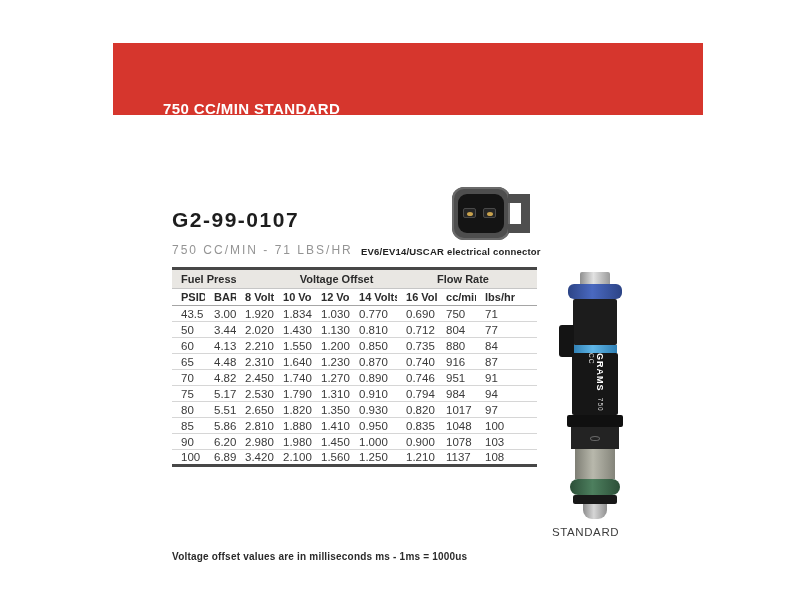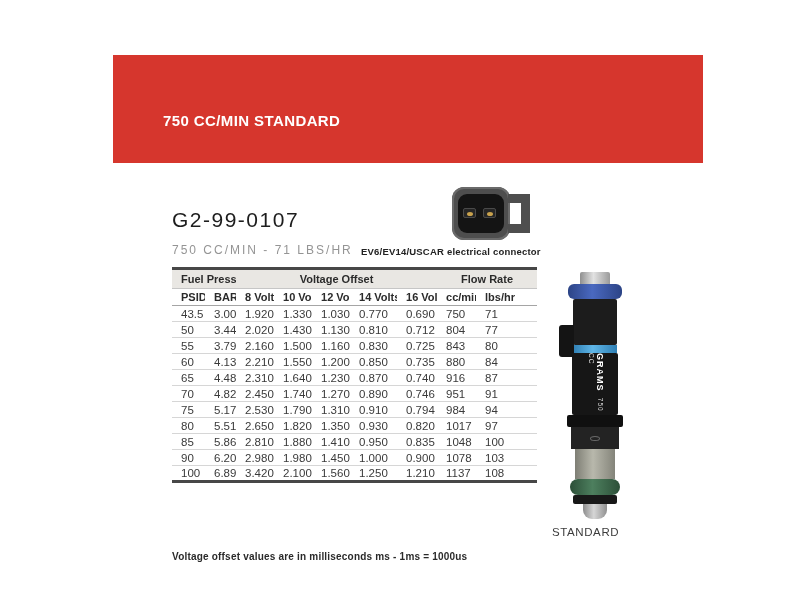"750 CC/MIN STANDARD" .banner { height: 108px -> 72px; top: 55px -> 43px }
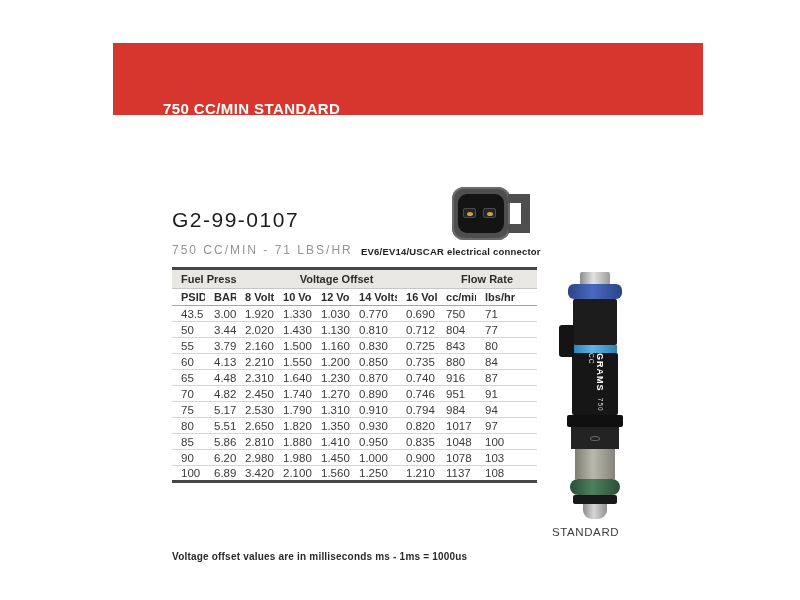"G2-99-0107" .part-number { font-weight: normal -> bold }
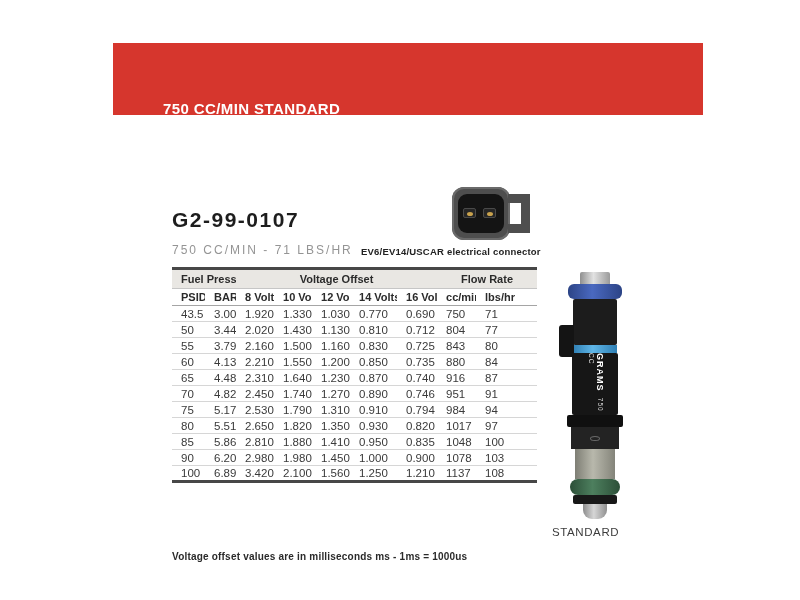"Flow Rate" .spec-table tr.group-row th.c-right { text-align: center -> none }
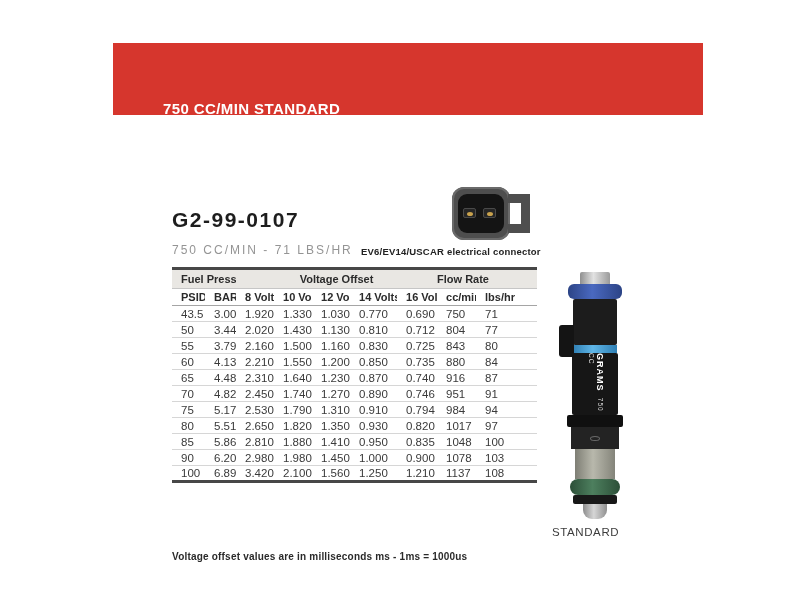"1.330" td { text: 1.330 -> 1.834 }
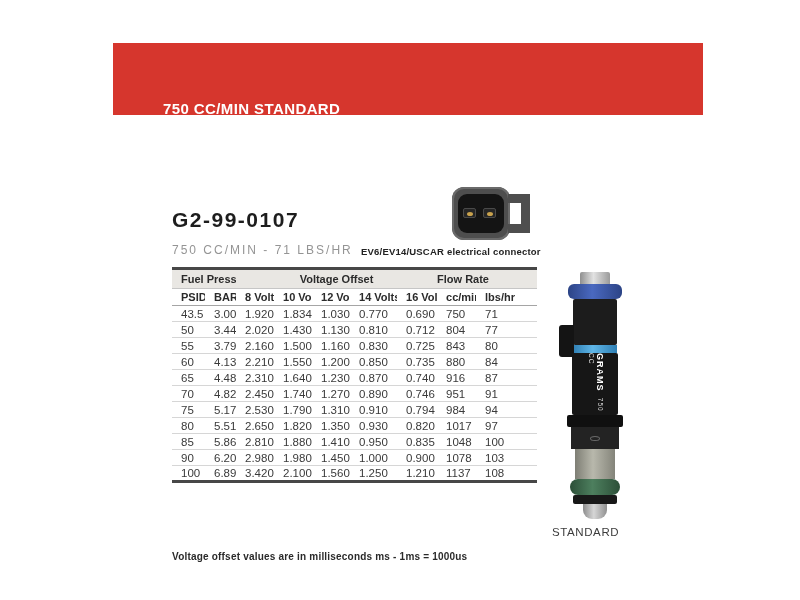"55" tr { html: <tr> <td>55</td> <td>3.79</td> <td>2.160</td> <td>1.500</td> <td>1.160</td> <td>0.830</td> <td>0.725</td> <td>843</td> <td>80</td> </tr> -> none }
